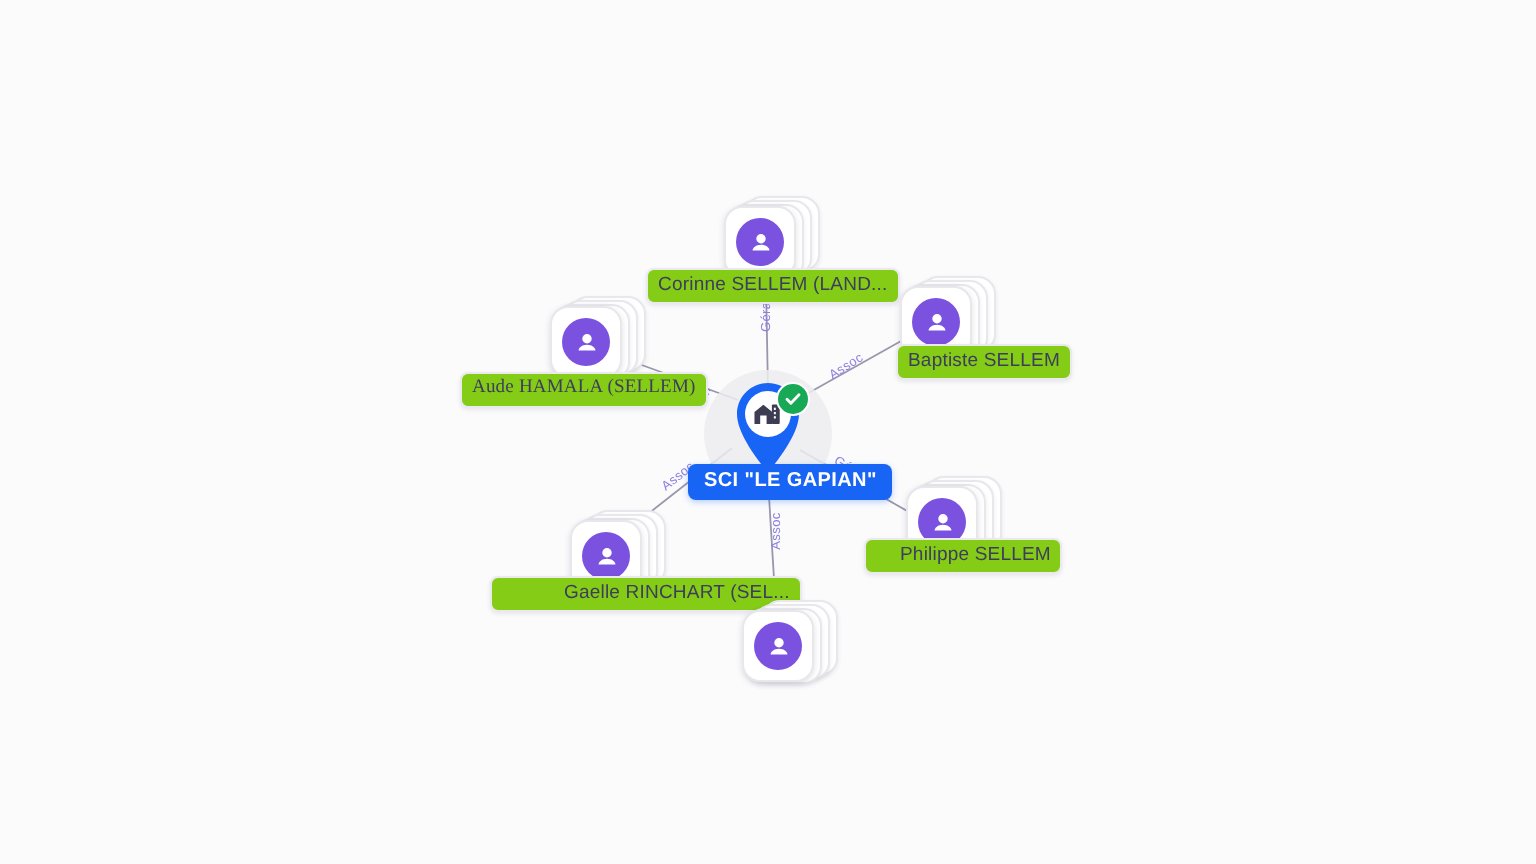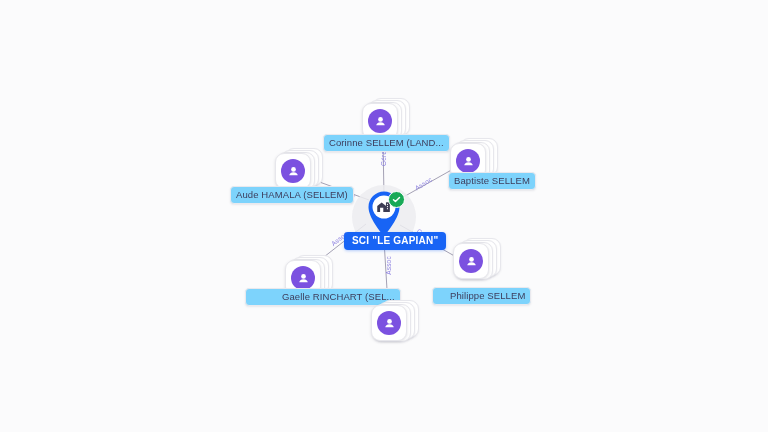"Corinne SELLEM (LAND..." .person-label { background: #7dd3fc -> #84cc16 }
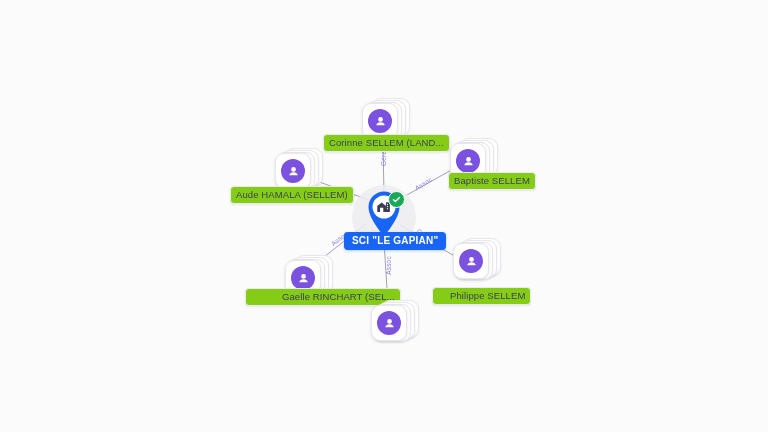"Aude HAMALA (SELLEM)" div.person-label { font-family: none -> Liberation Serif, serif }
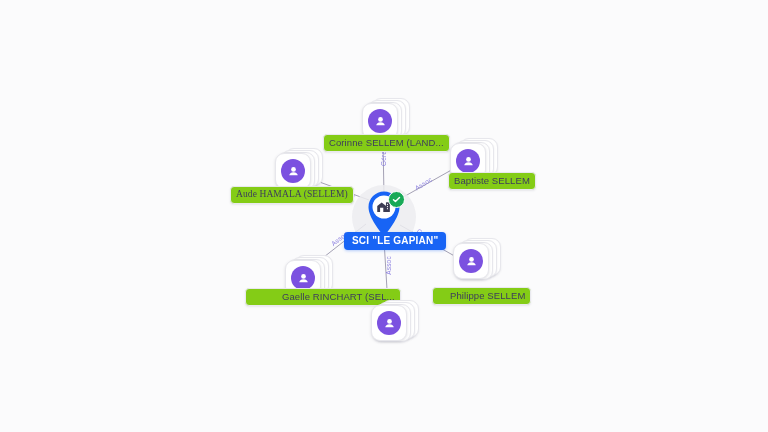"Philippe SELLEM" div.person-label { top: 287px -> 269px }
